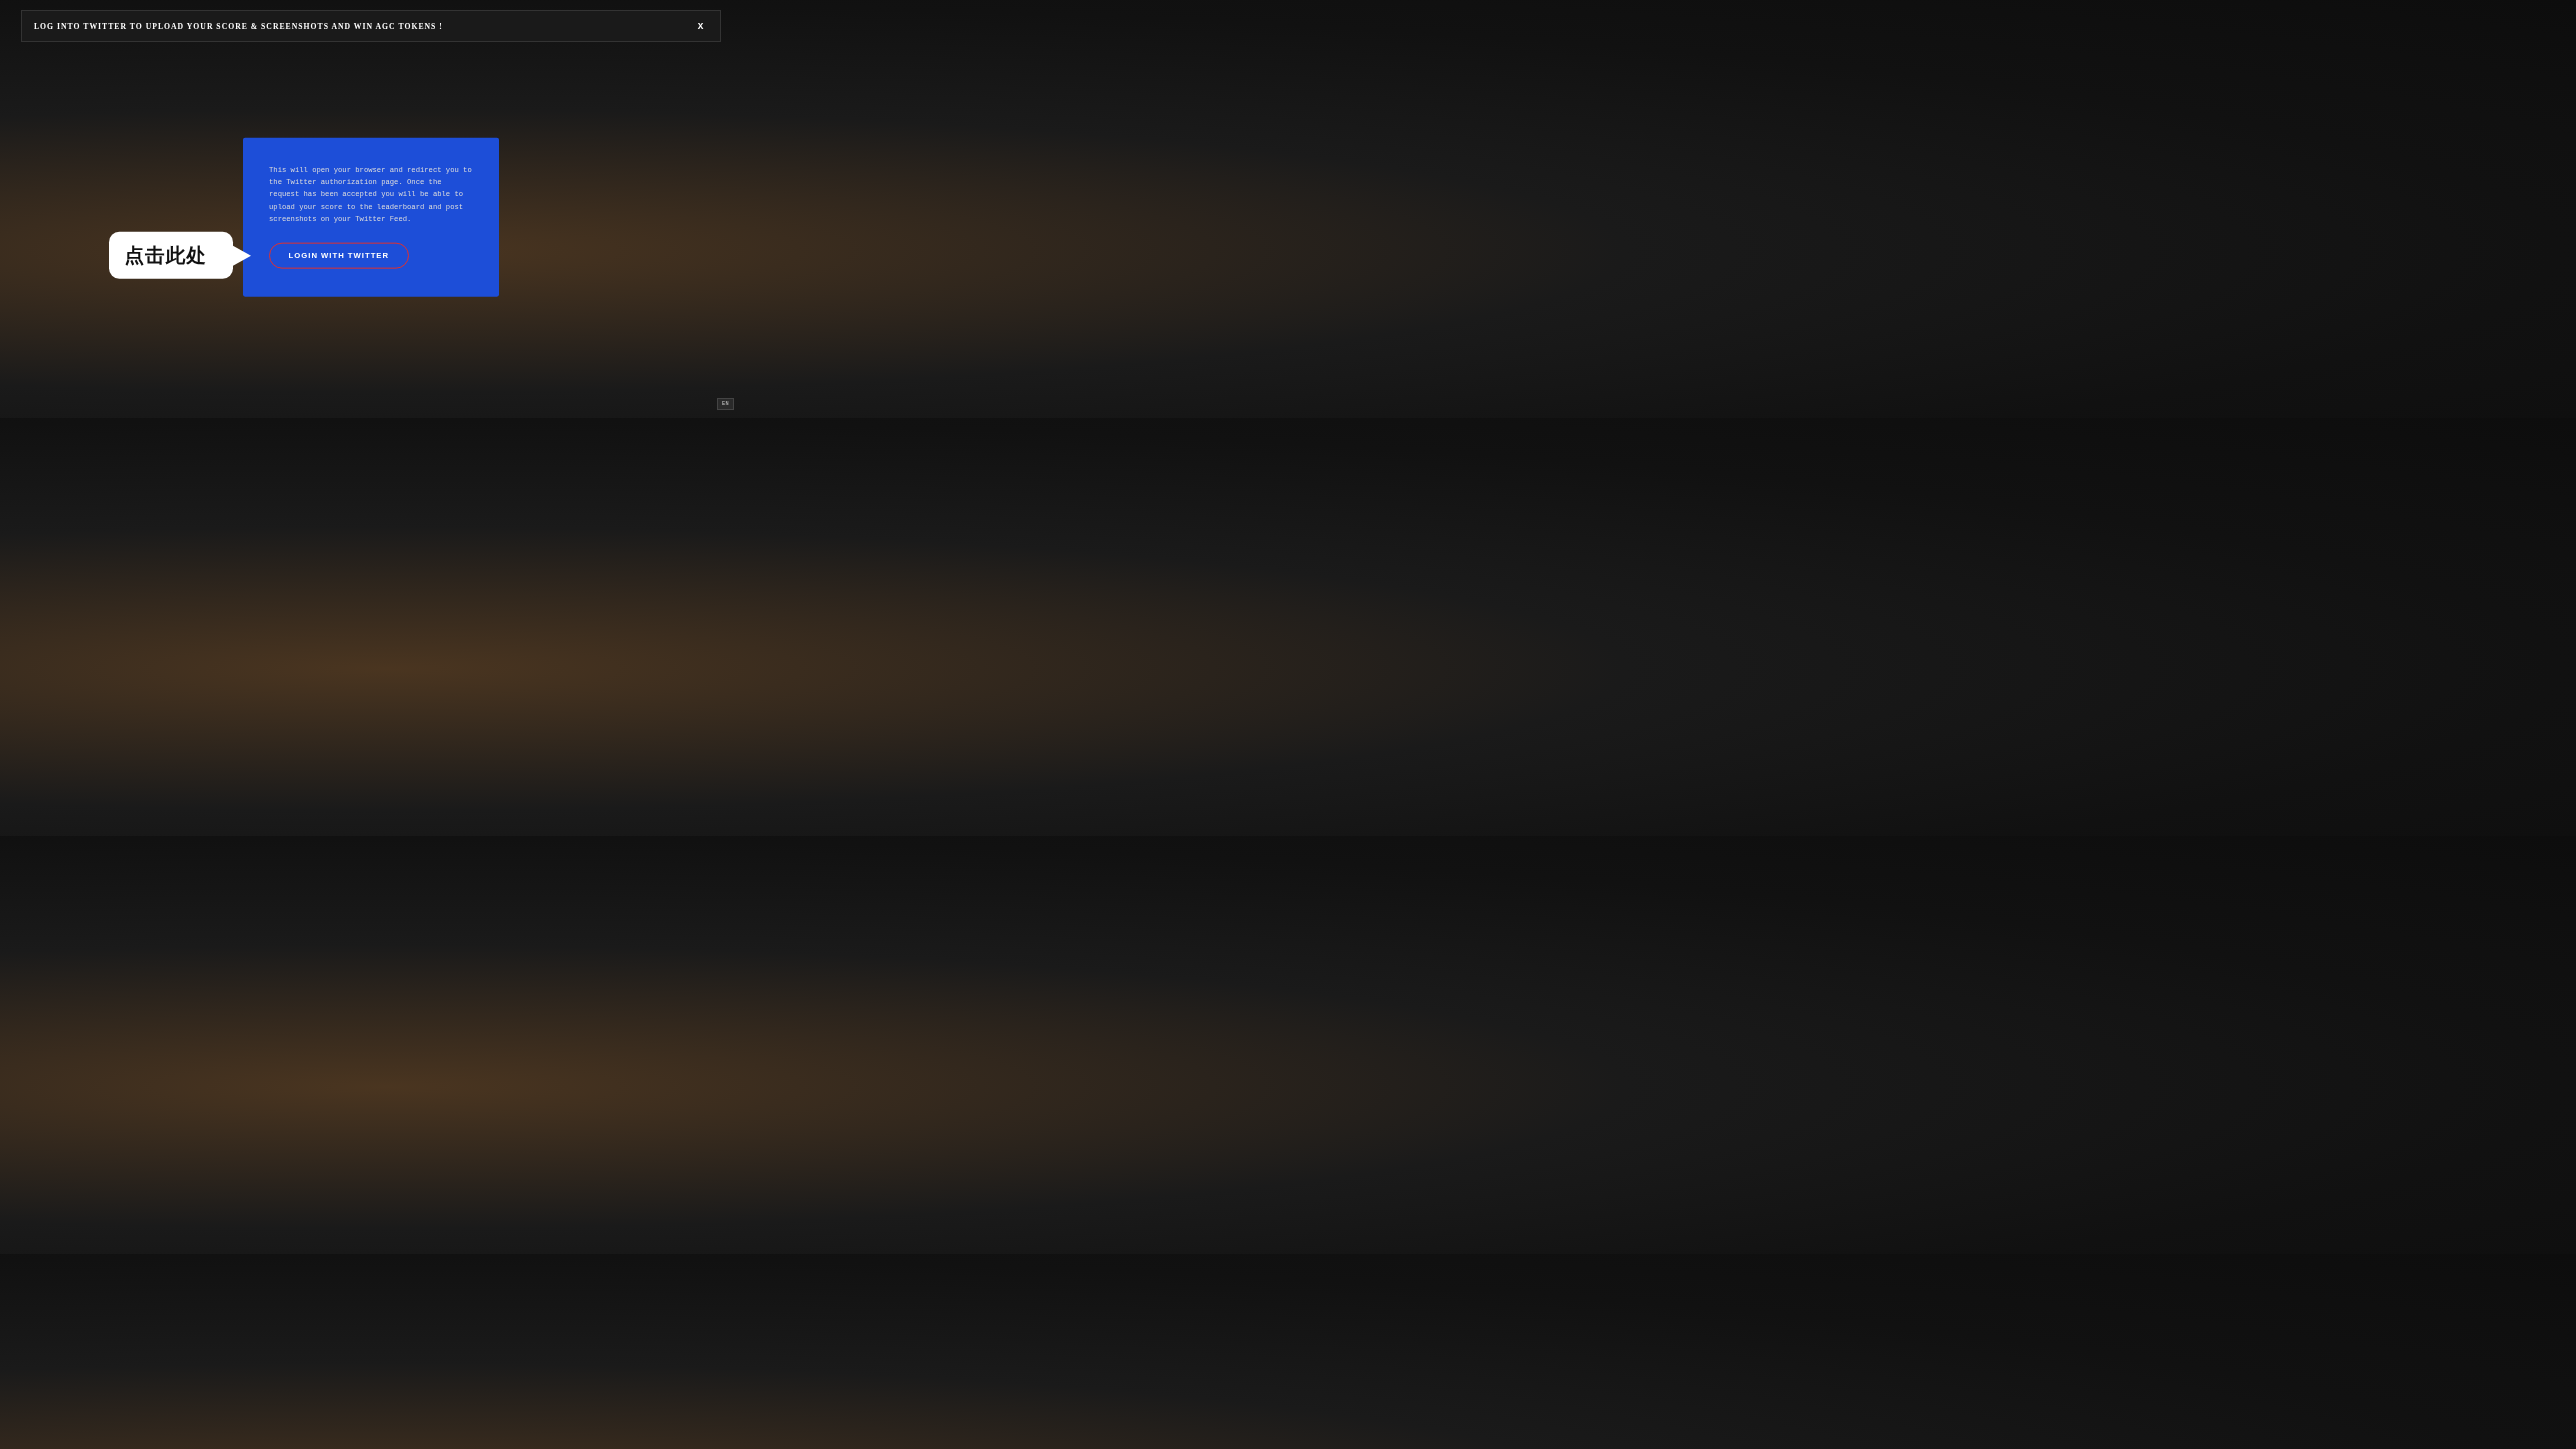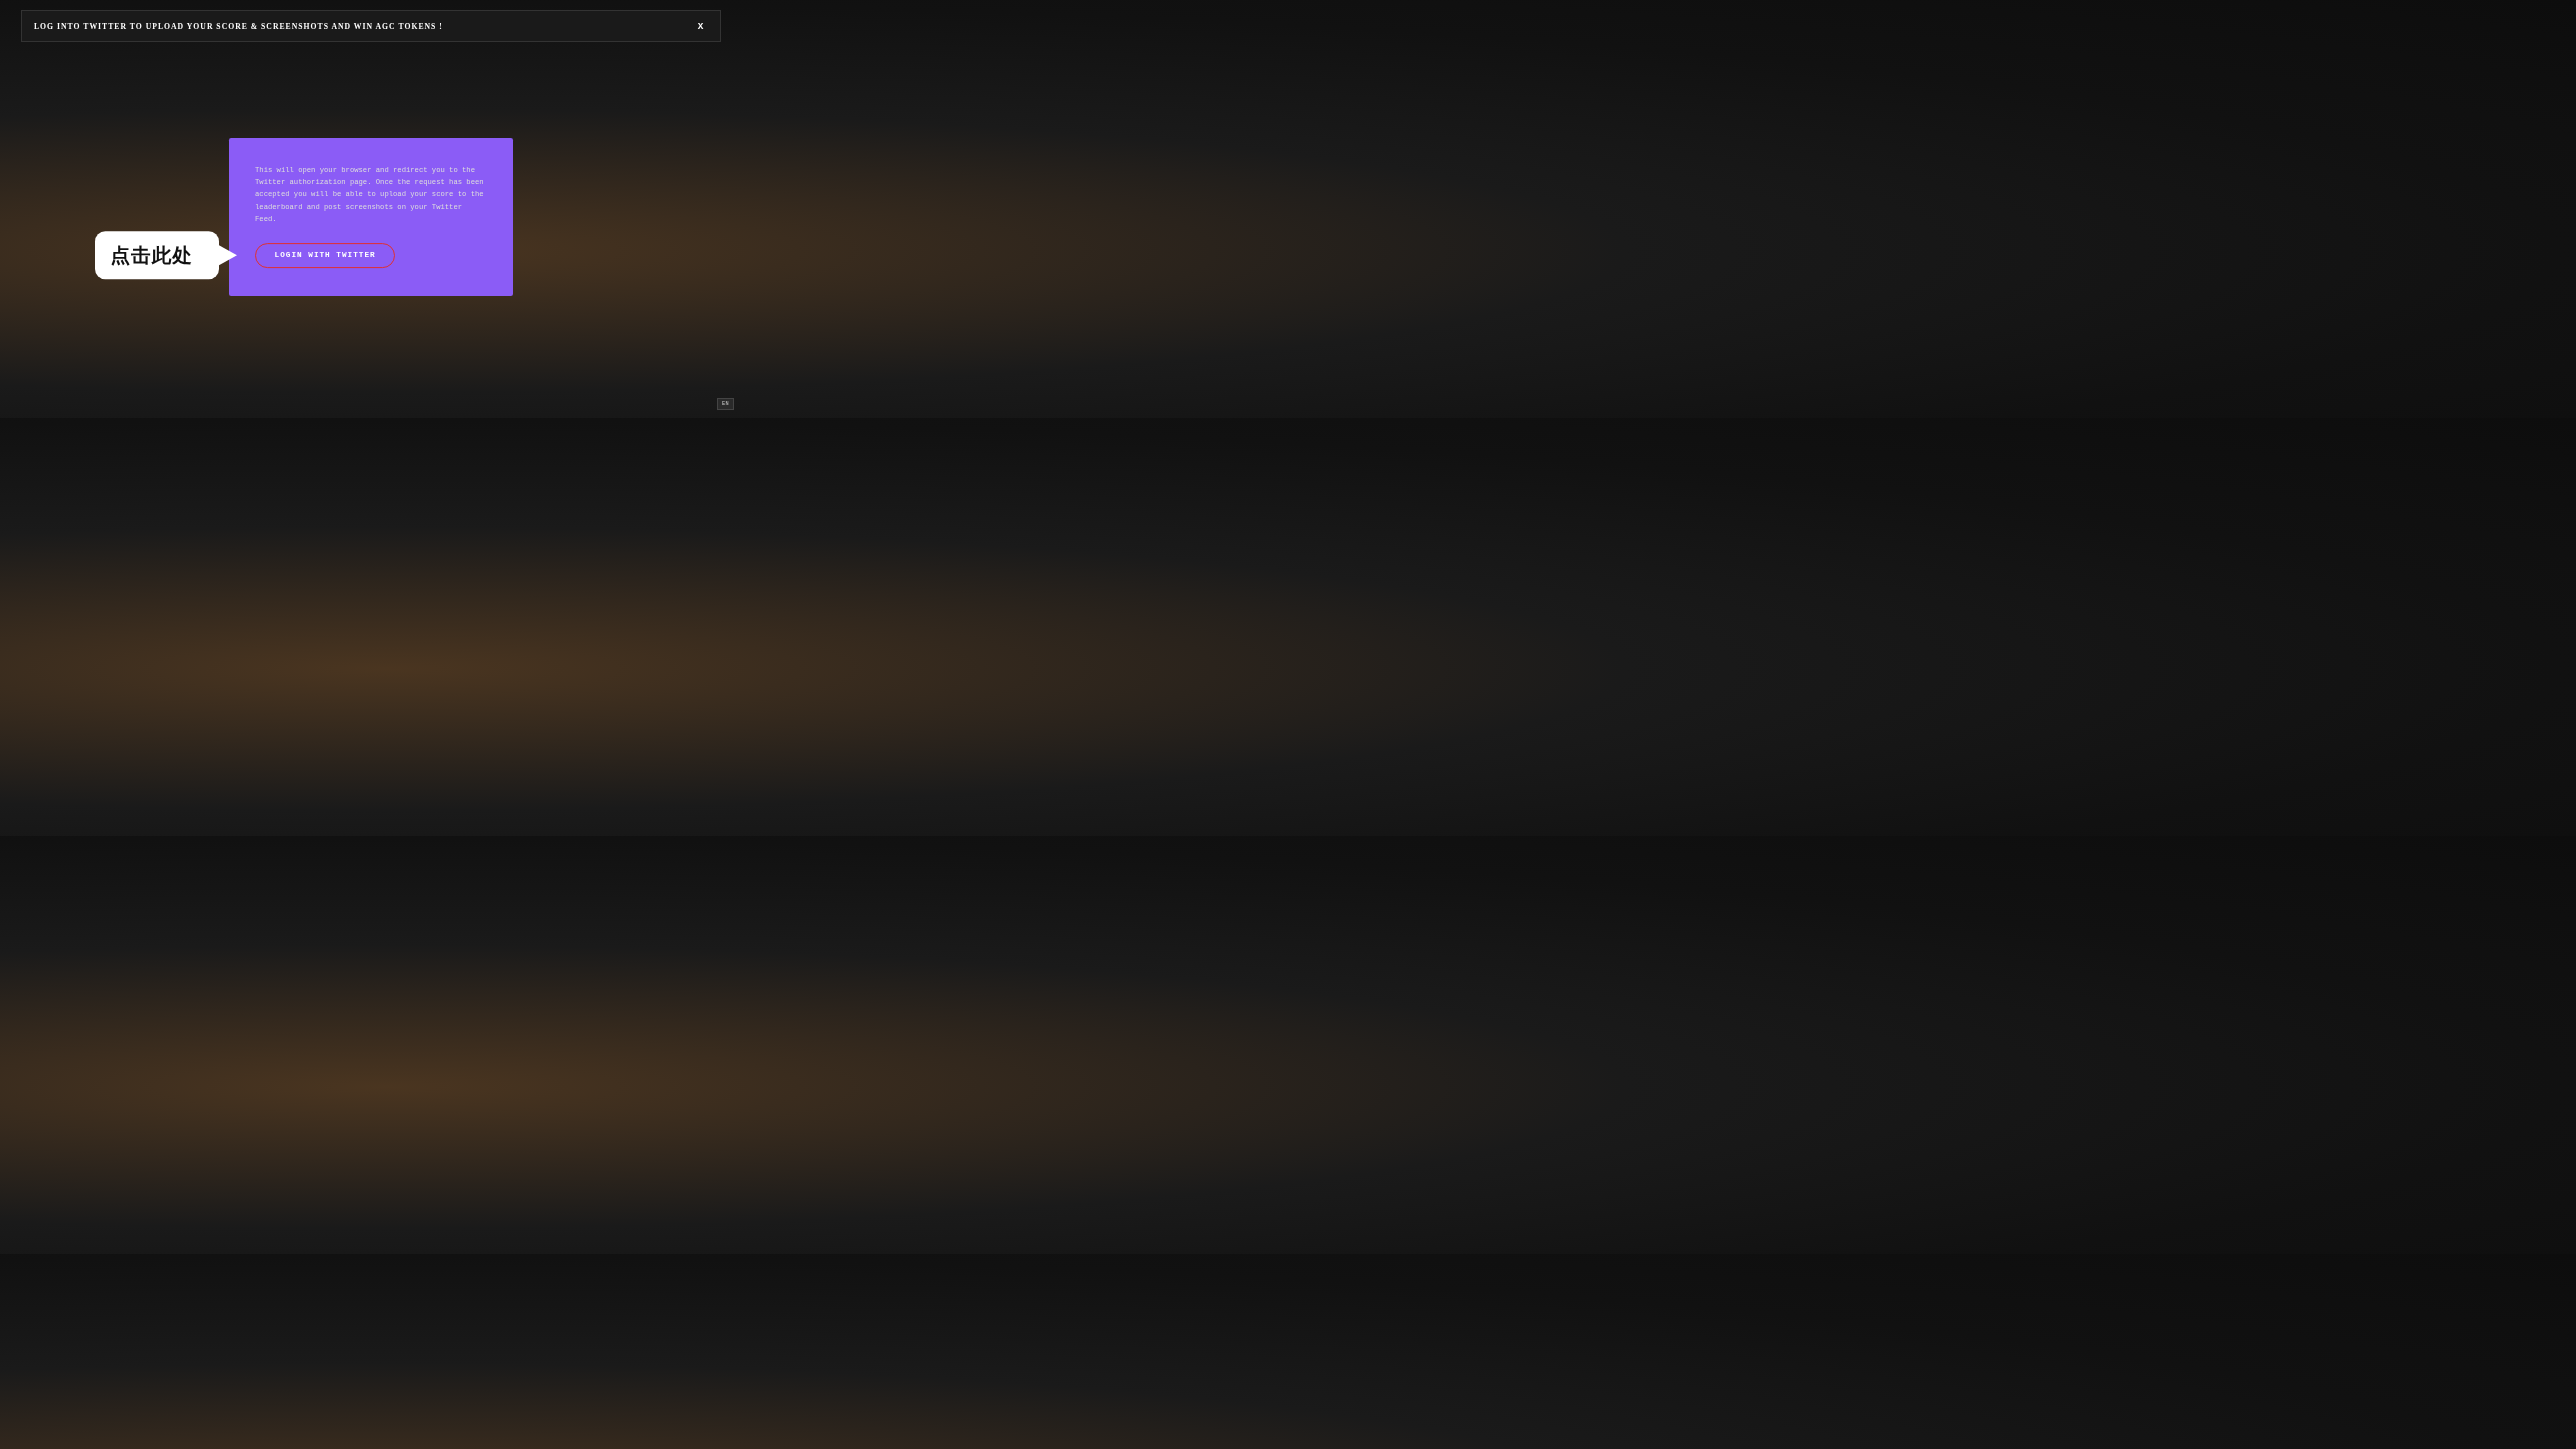"This will open your browser" .dialog-box { background-color: #8b5cf6 -> #1d4ed8; width: 284px -> 256px }
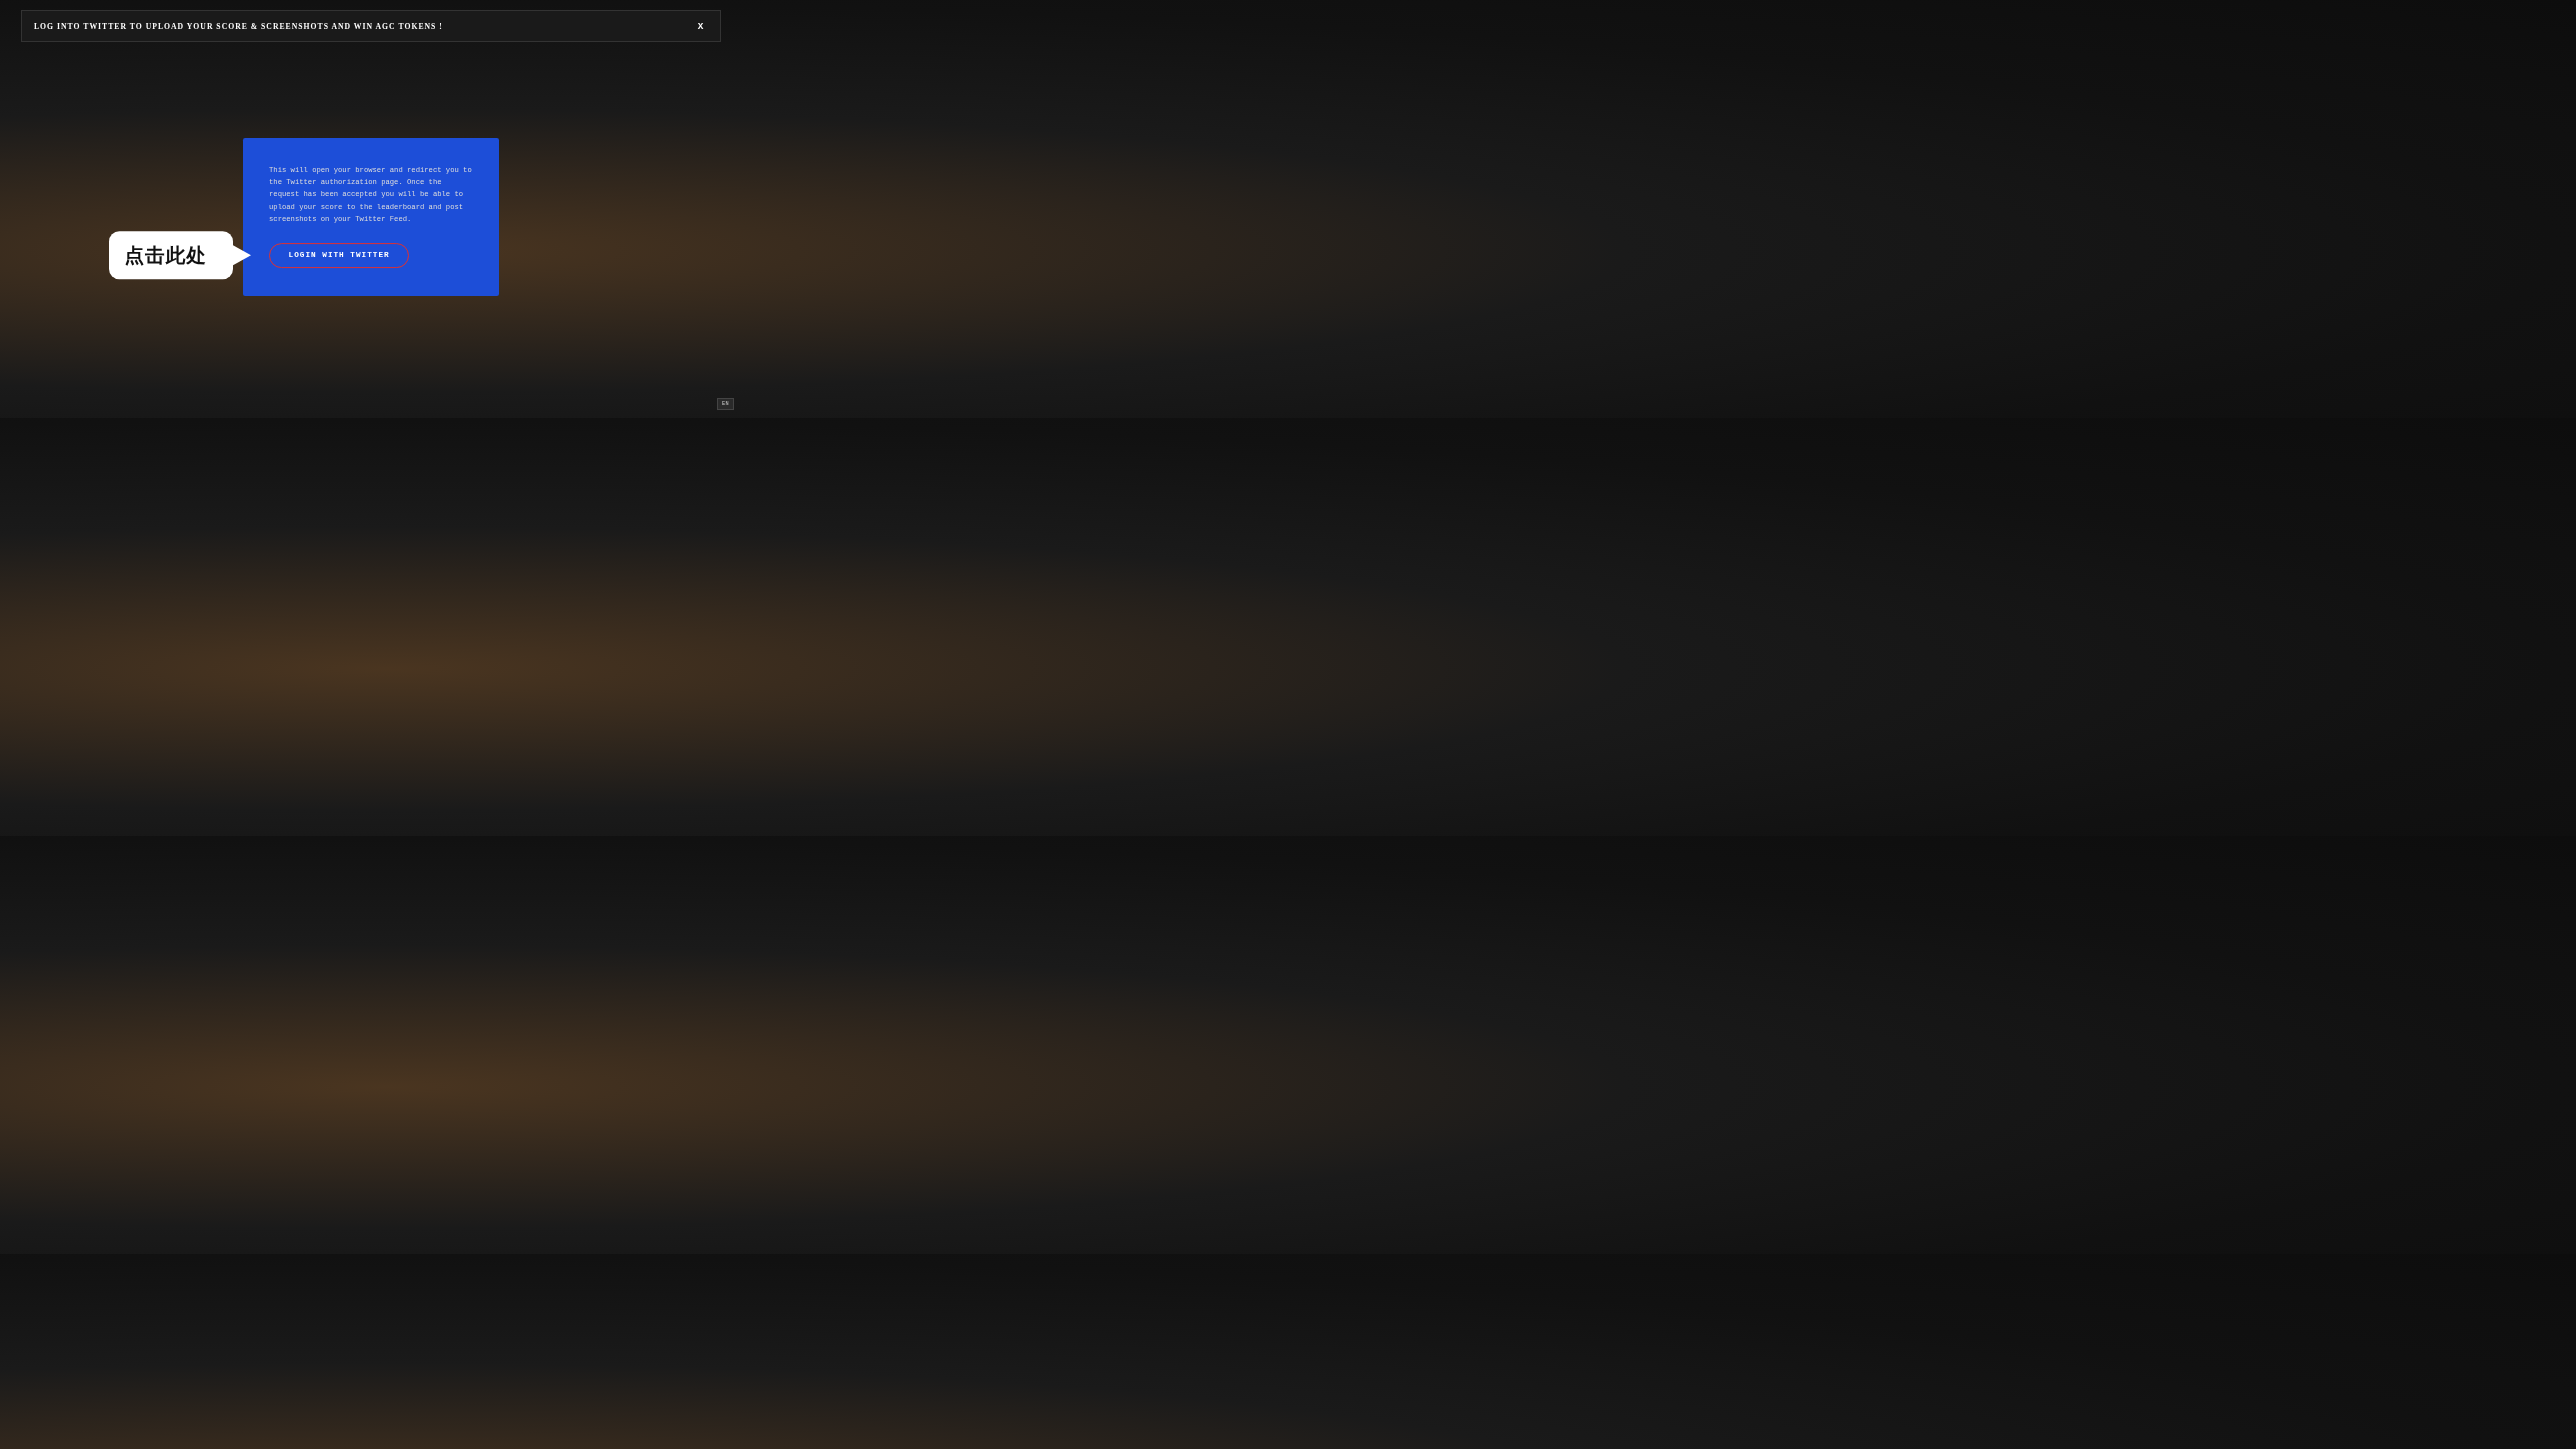"LOGIN WITH TWITTER" .login-btn { font-family: Liberation Mono, monospace -> Liberation Sans, sans-serif }
